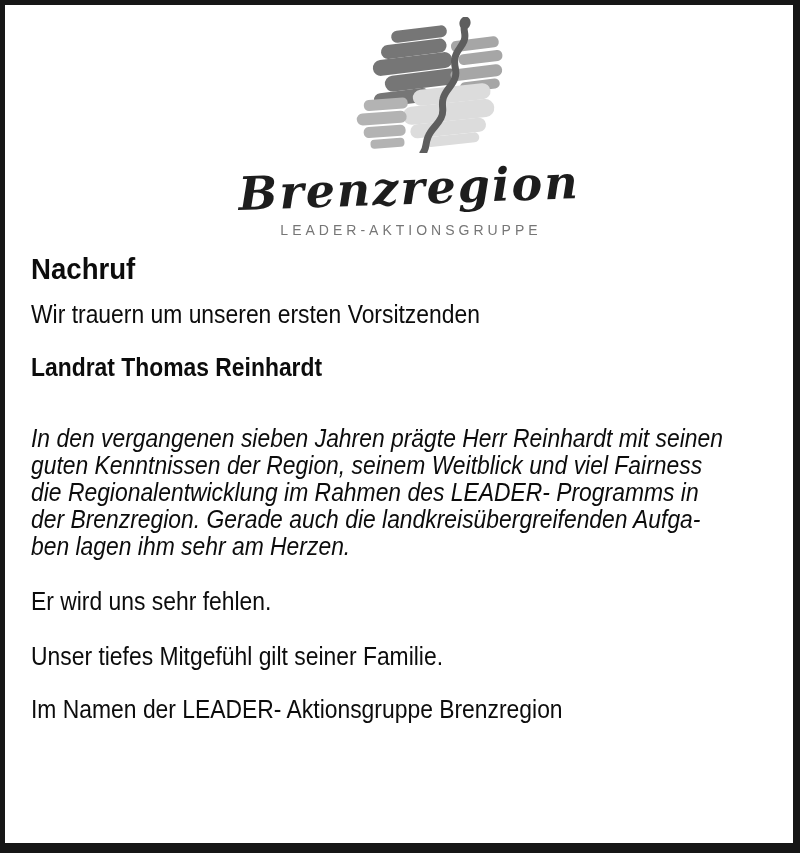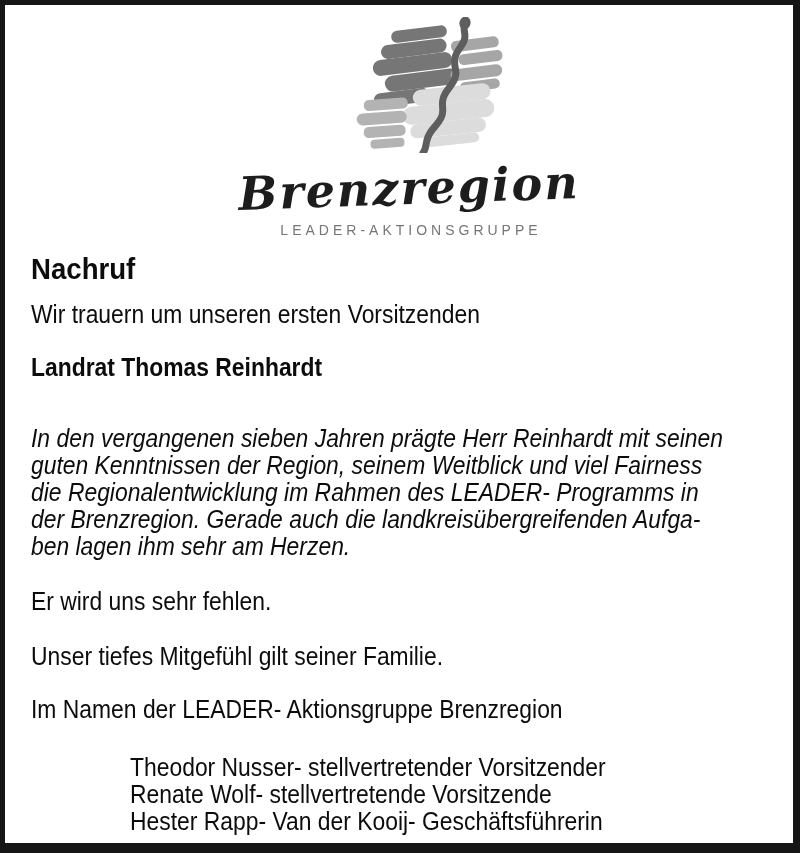"Theodor Nusser- stellvertretender" div.signatories { html: <div> <div>Theodor Nusser- stellvertretender Vorsitzender</div> <div>Renate Wolf- stellvertretende Vorsitzende</div> <div>Hester Rapp- Van der Kooij- Geschäftsführerin</div> </div> -> none }
